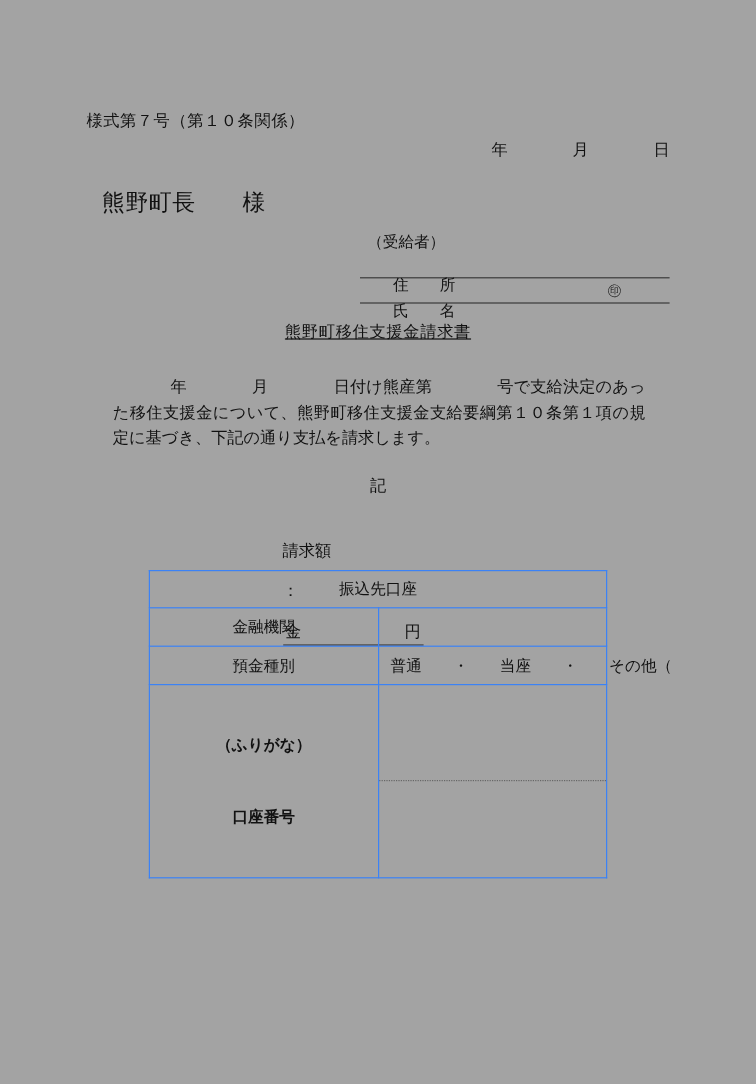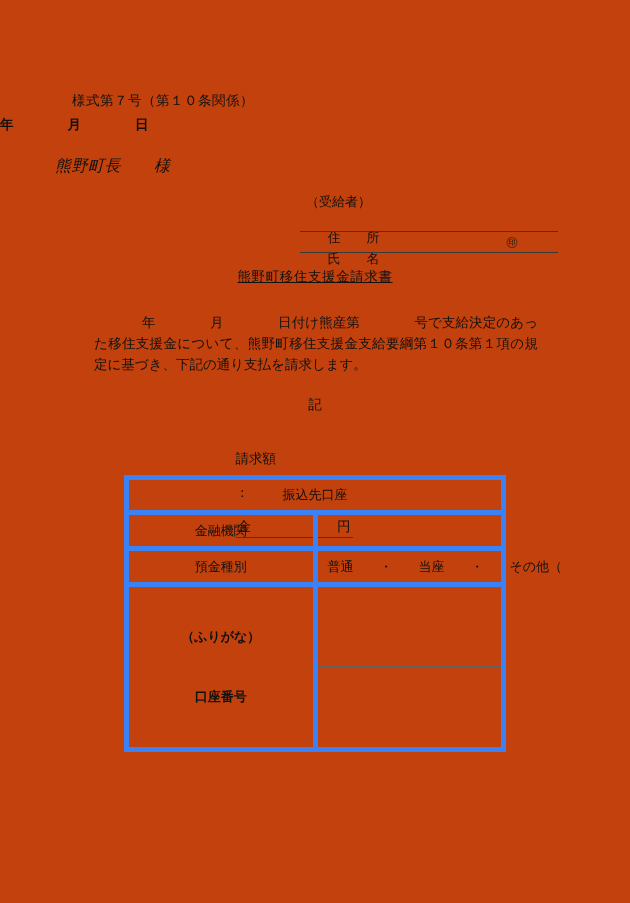"様式第７号（第１０条関係）" .page { background: #c2410c -> #a3a3a3 }
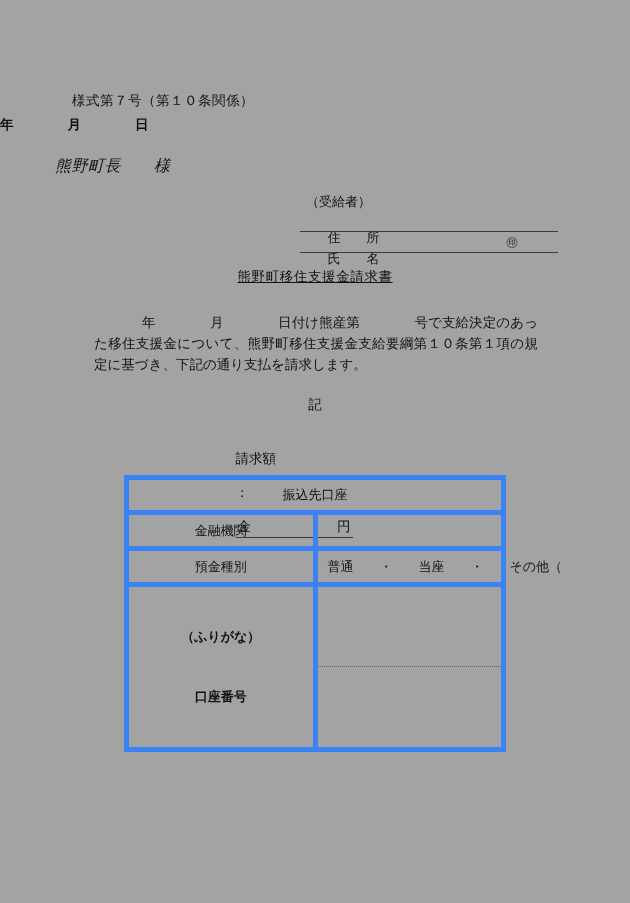"年 月 日" .date-line { font-weight: bold -> none; text-align: left -> right }
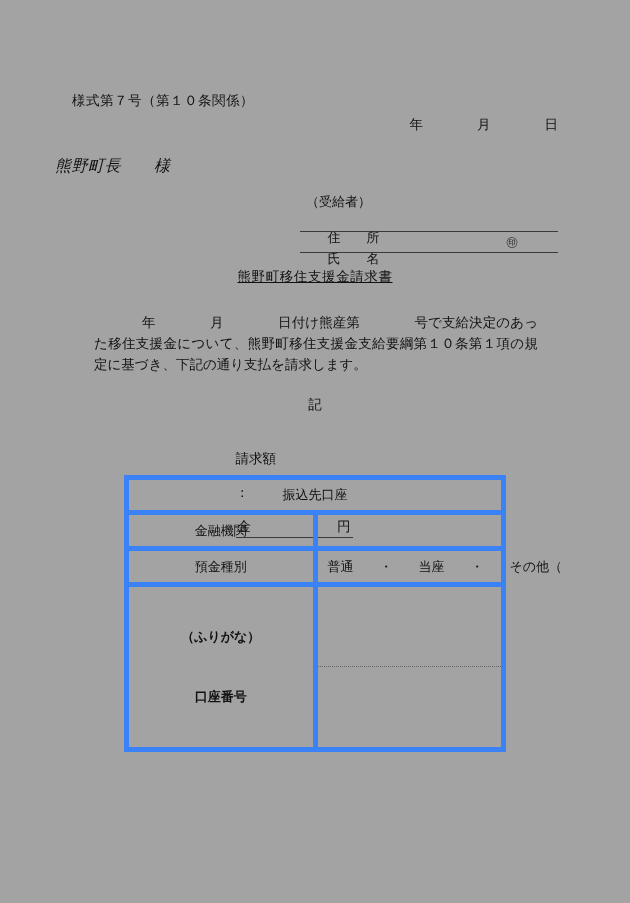"熊野町長 様" .addressee { font-size: 16px -> 19px; font-style: italic -> none; left: 55px -> 85px }
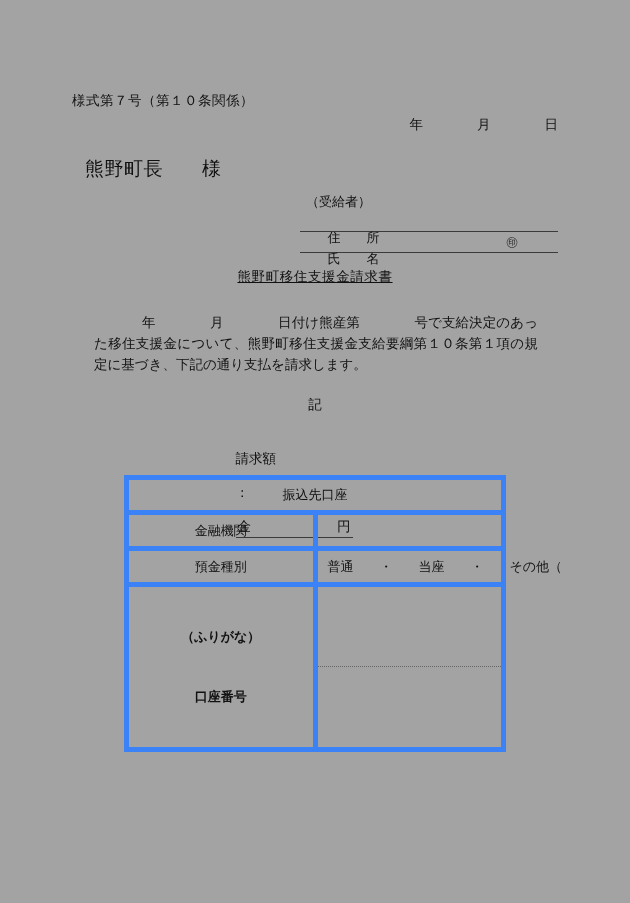"振込先口座" .bank-table td { border: 5px solid #3b82f6 -> 1px solid #3b82f6 }
